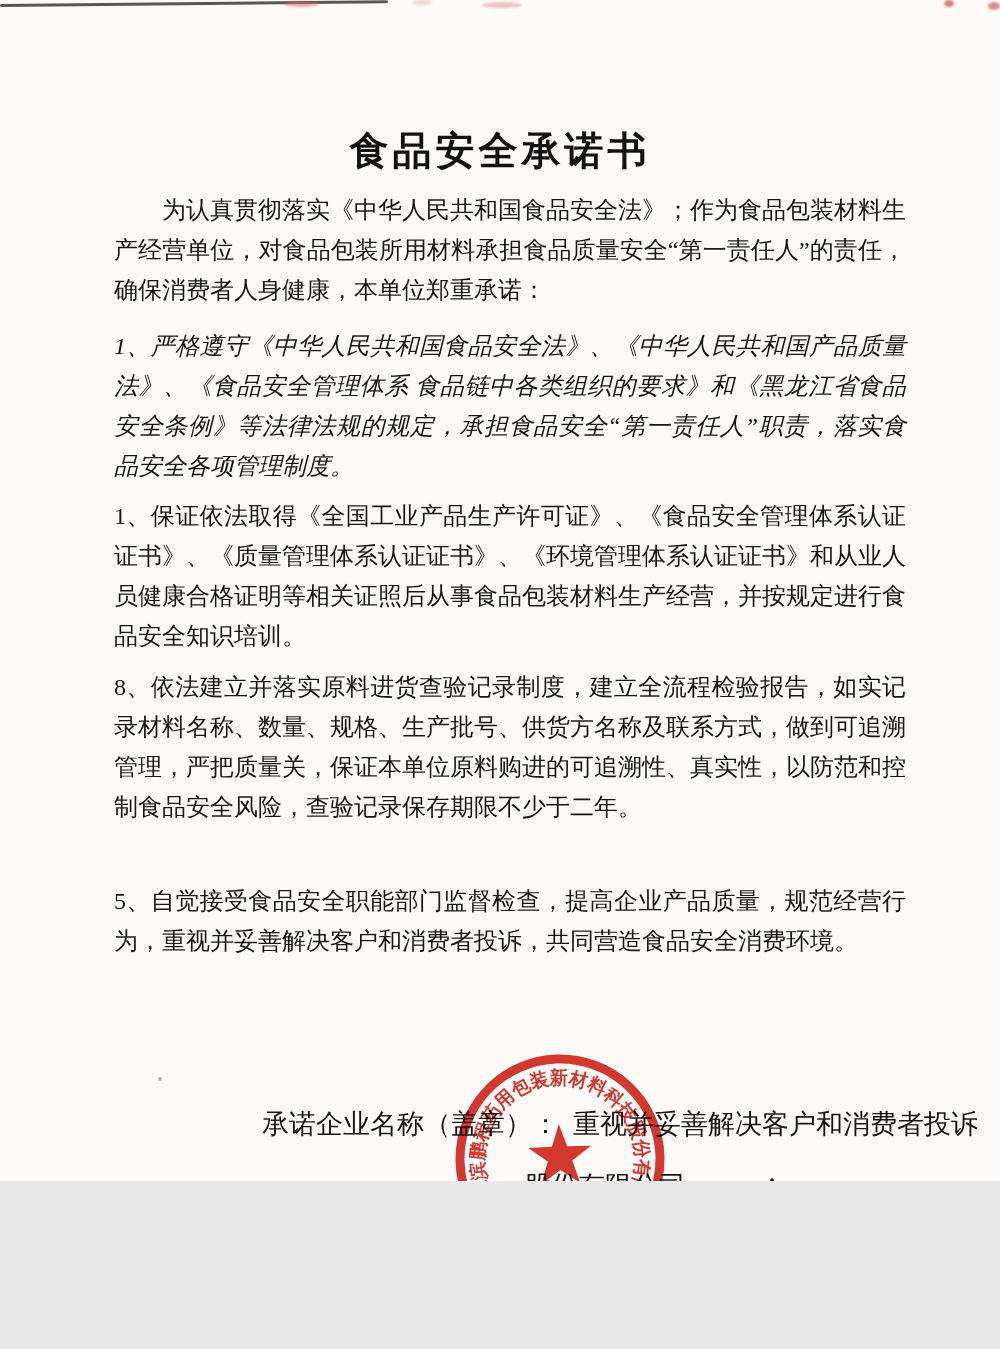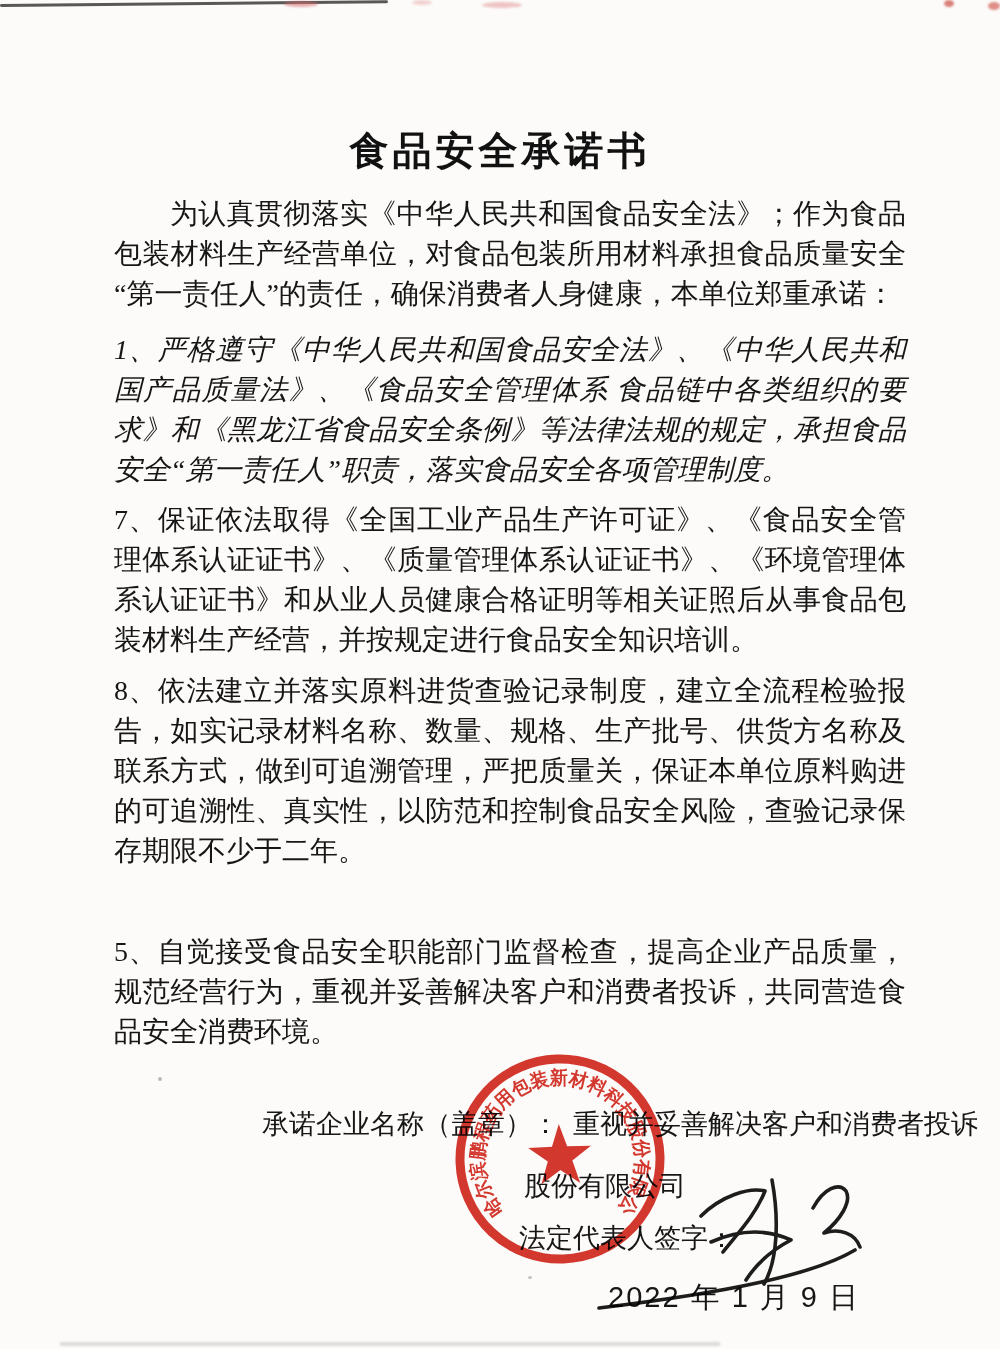"食品安全承诺书" .page { height: 1349px -> 1181px }
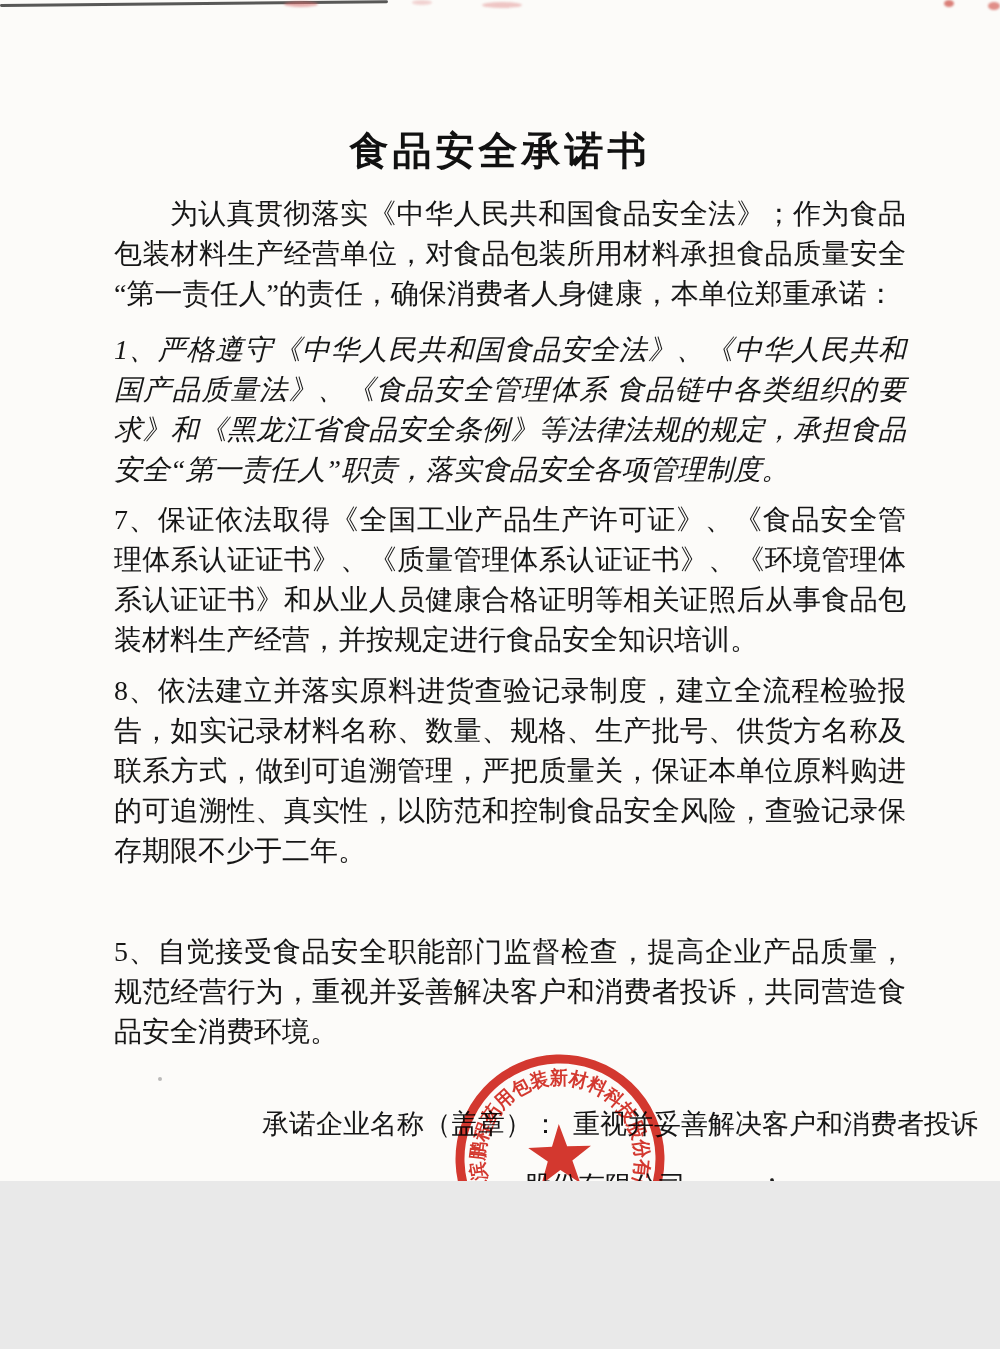"为认真贯彻落实《中华人民共和国食品安全法》；作为食品包装材料生产经营单位，对食品" .para { font-size: 28px -> 24px }
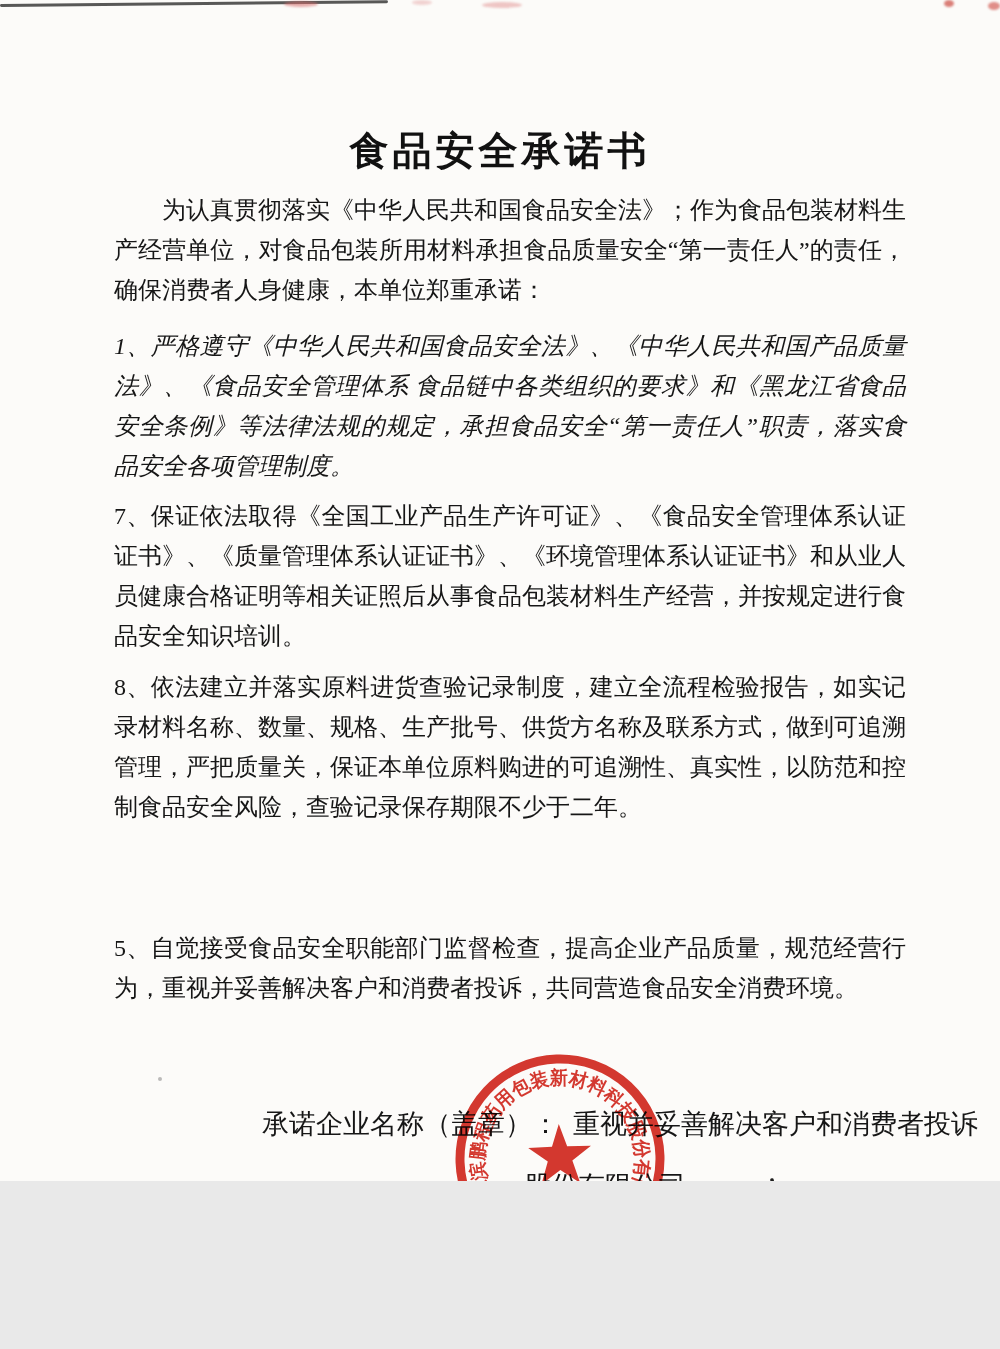"7、保证依法取得《全国工业产品生产许可证》、《食品安全管理体系认证证书》、《质量" p.para { text: 7 -> 1 }
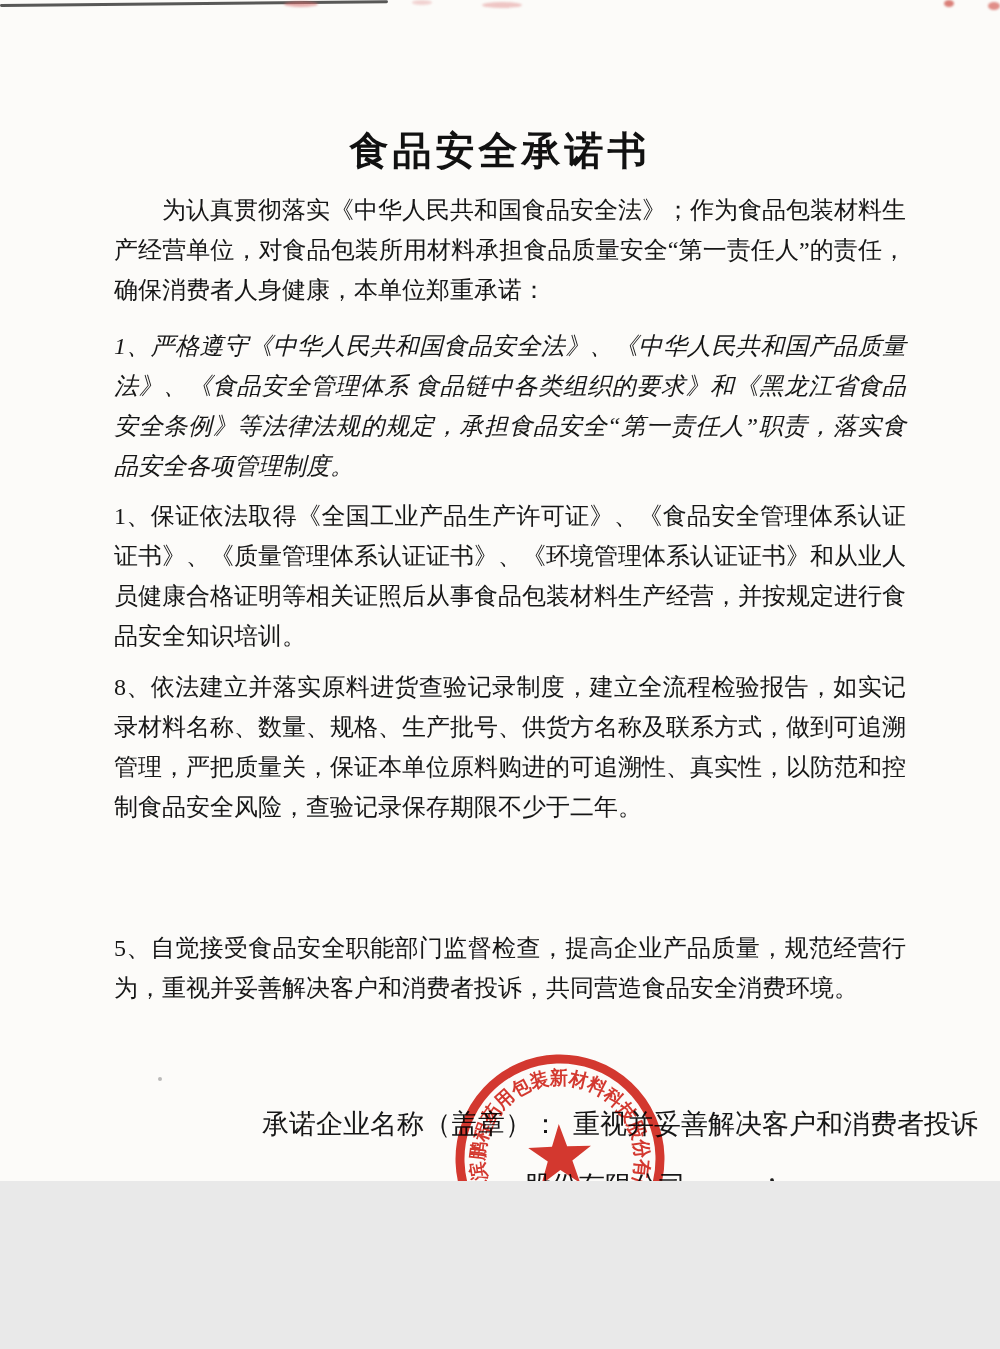"5、自觉接受食品安全职能部门监督检查，提高企业产品质量，规范经营行为，重视并妥善" .p-item5 { top: 904px -> 857px }
